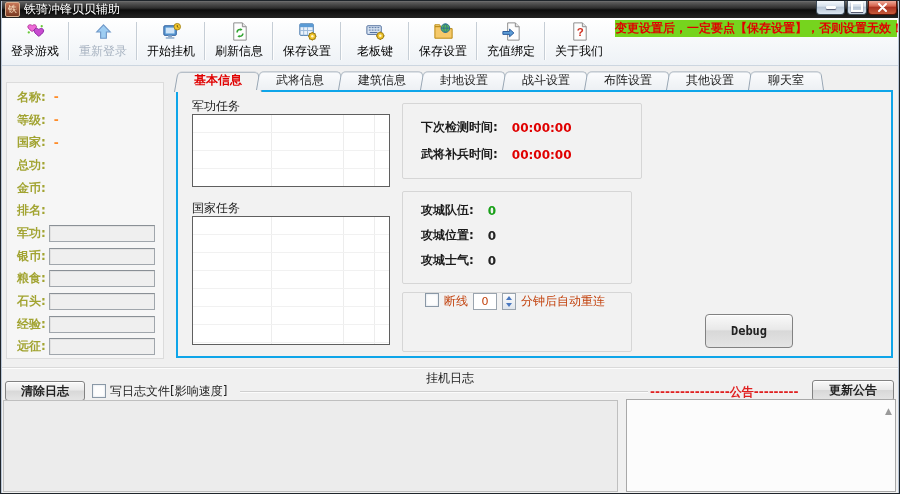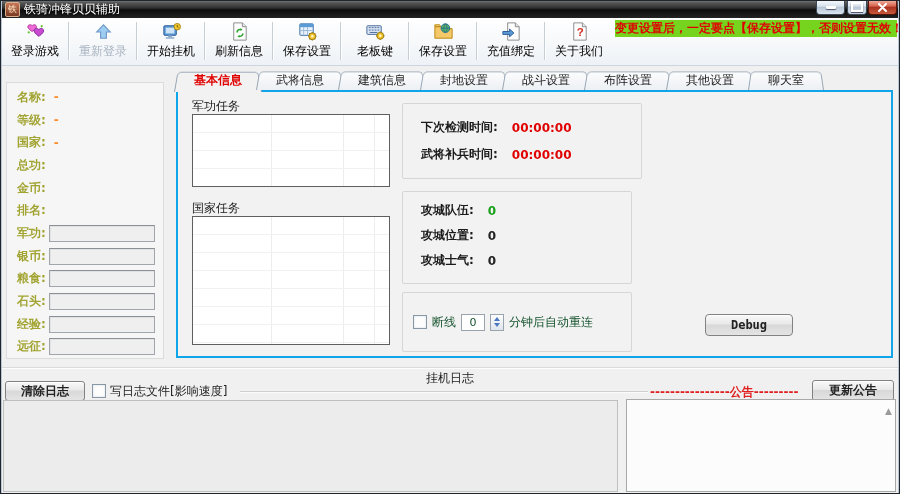"断线" .reconnect { align-items: center -> flex-start; color: #14532d -> #c2410c; left: 10px -> 22px }
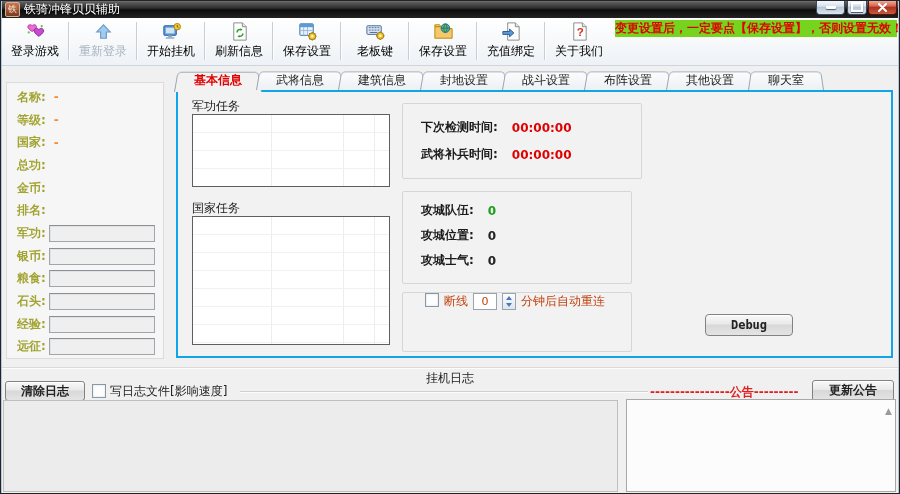"Debug" .debug-btn { height: 22px -> 34px }
